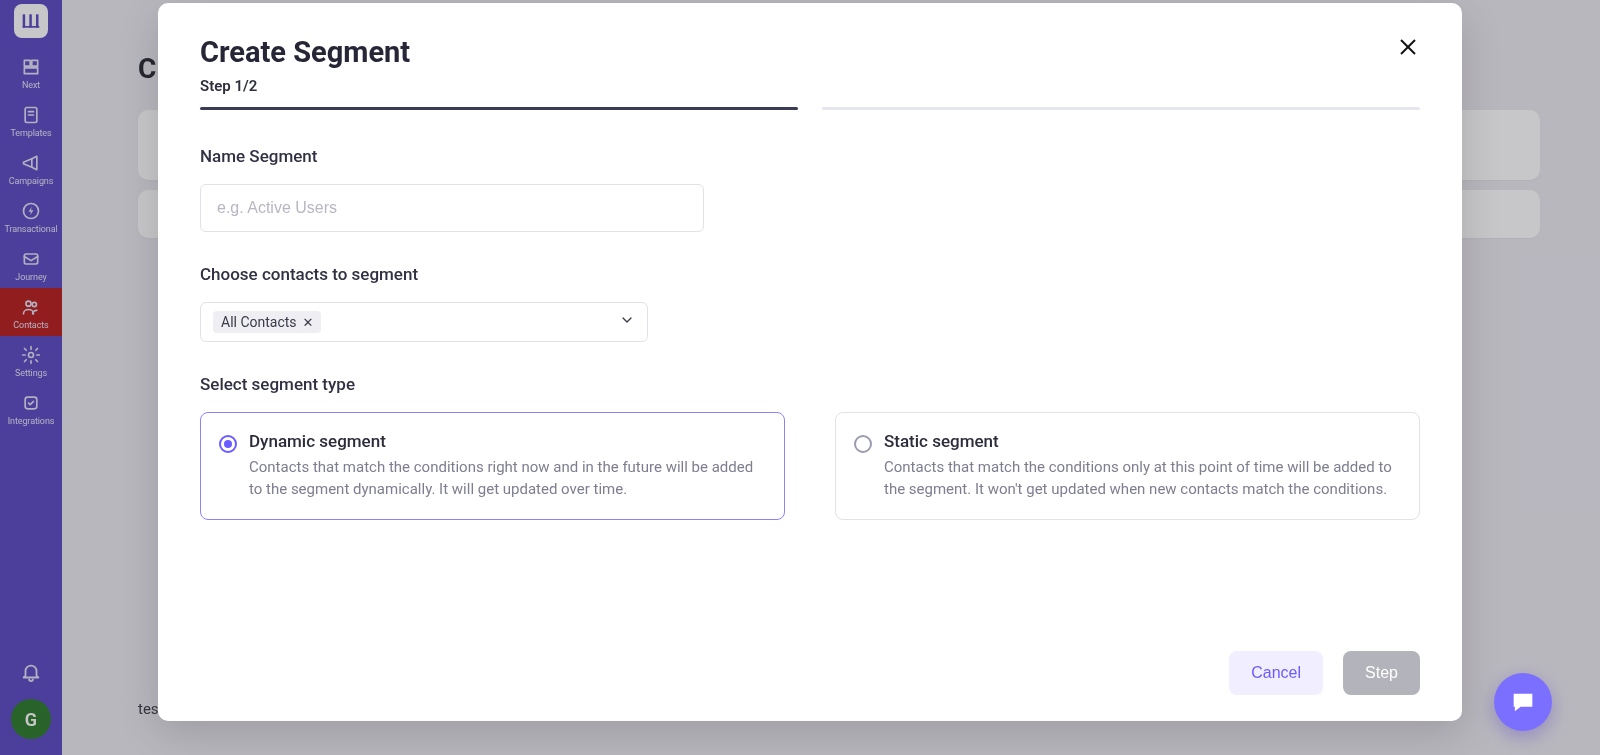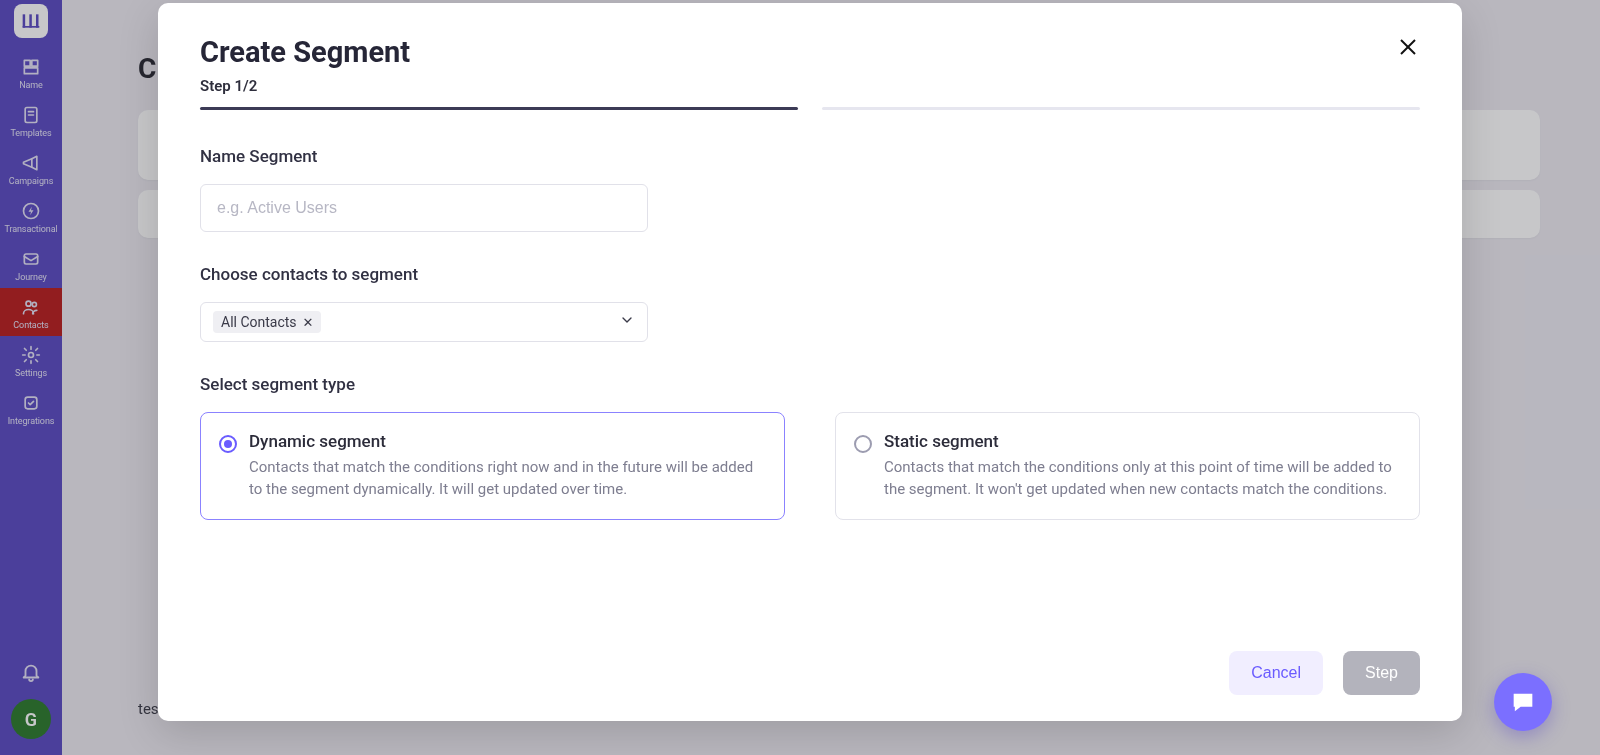"Name" span.lbl { text: Name -> Next }
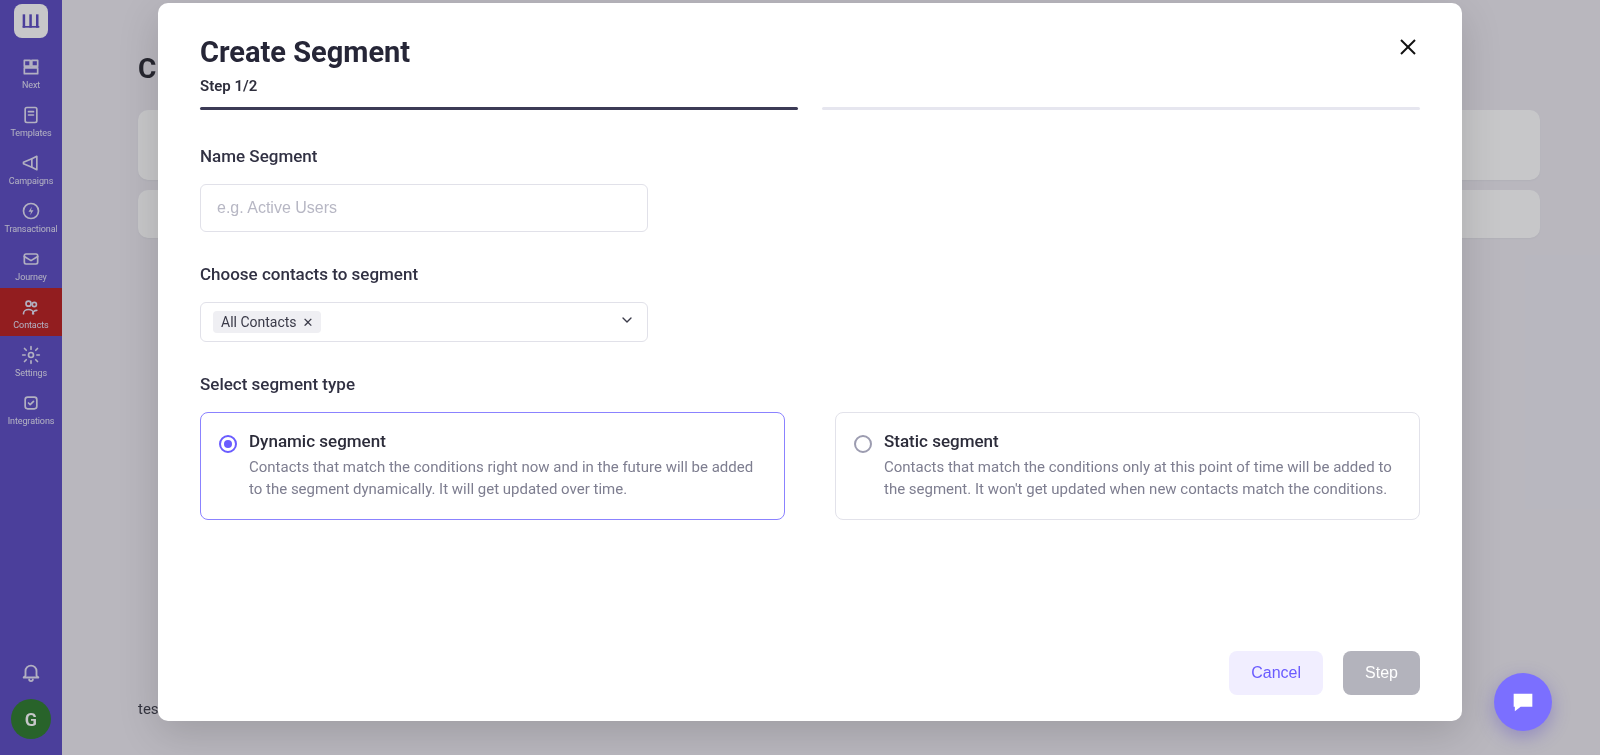"e.g. Active Users" .modal .text-input { width: 448px -> 504px }
